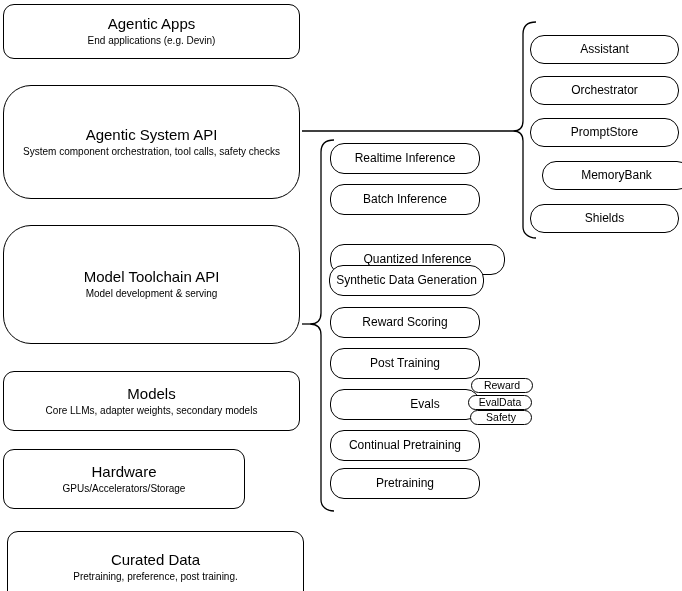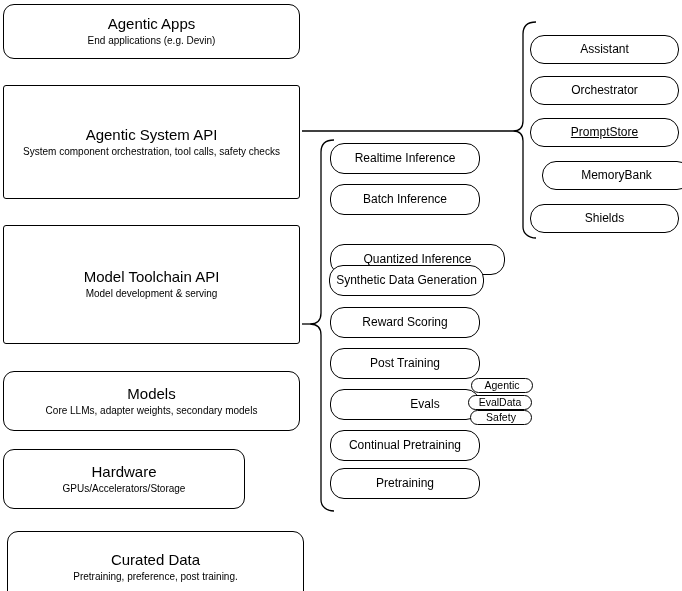"Agentic System API" .stack-node.big { border-radius: 3px -> 28px }
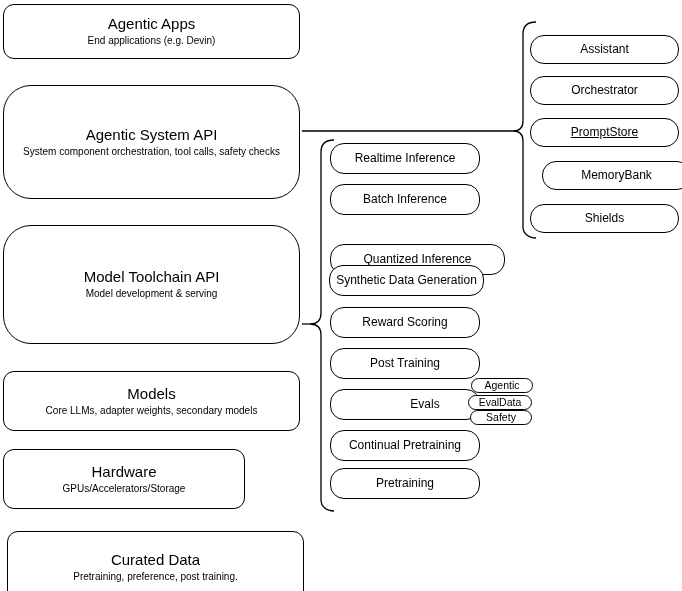"PromptStore" div.node { text-decoration: underline -> none }
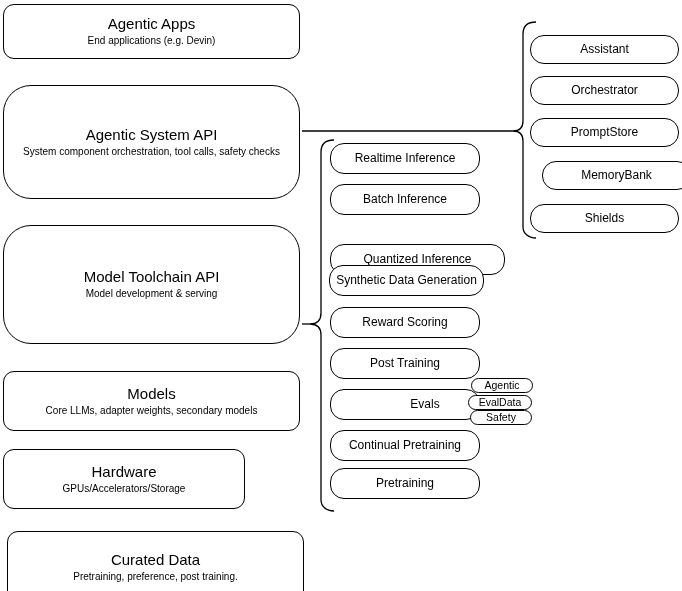"Agentic" div.pill { text: Agentic -> Reward }
